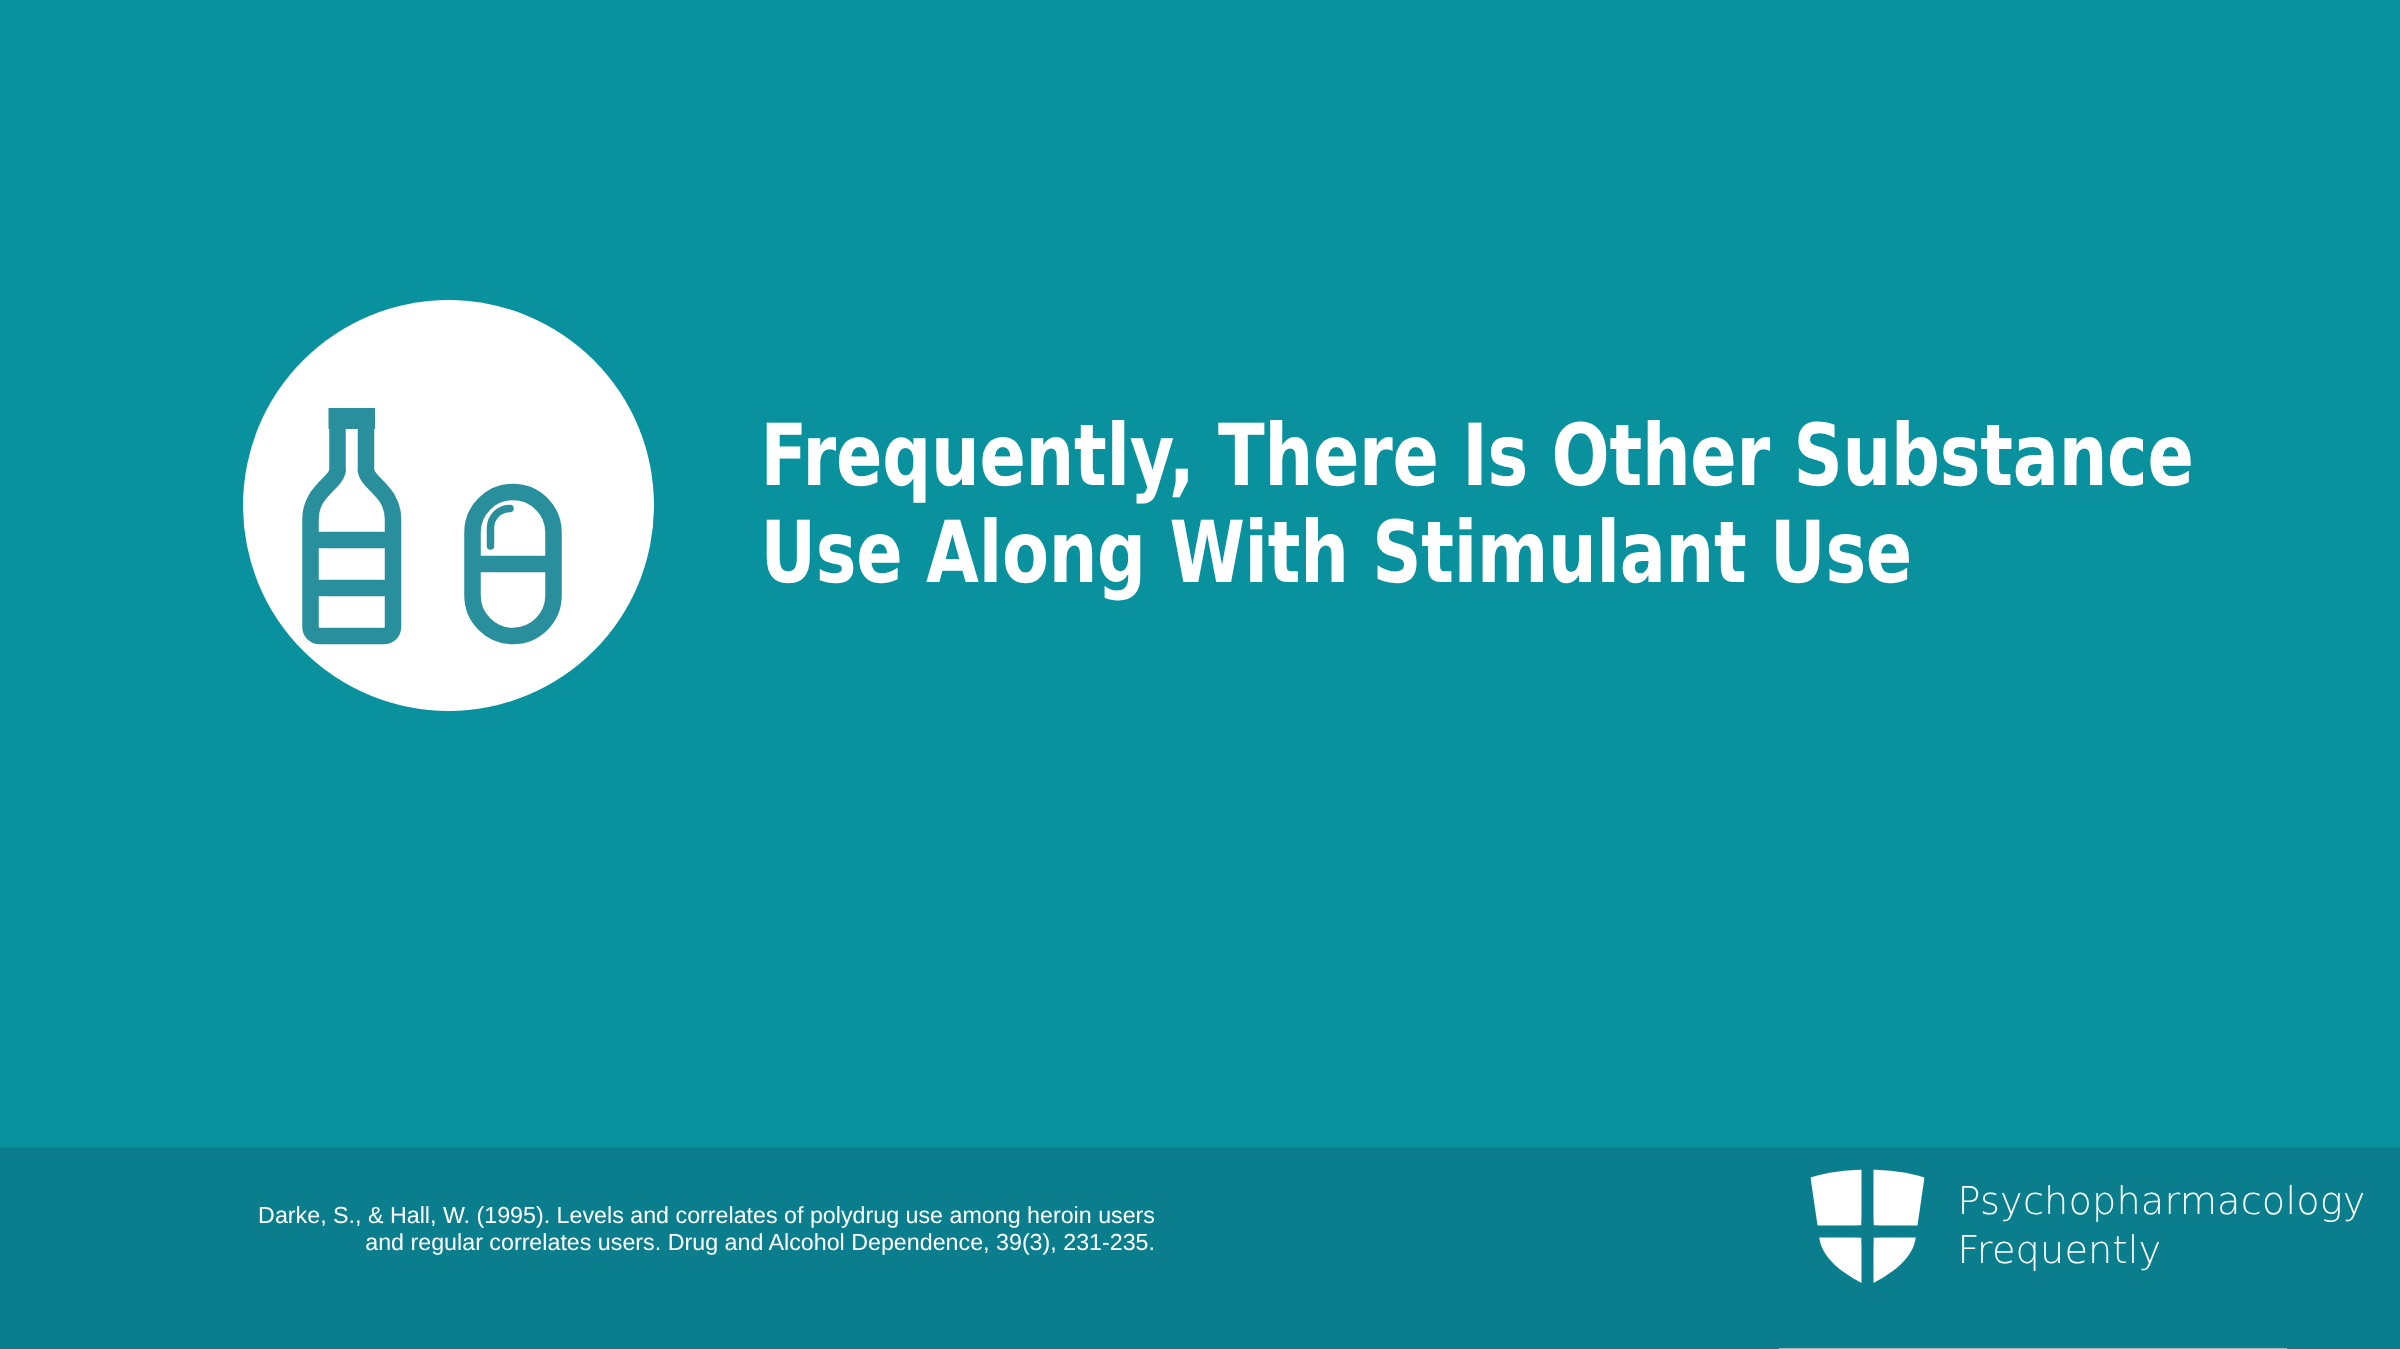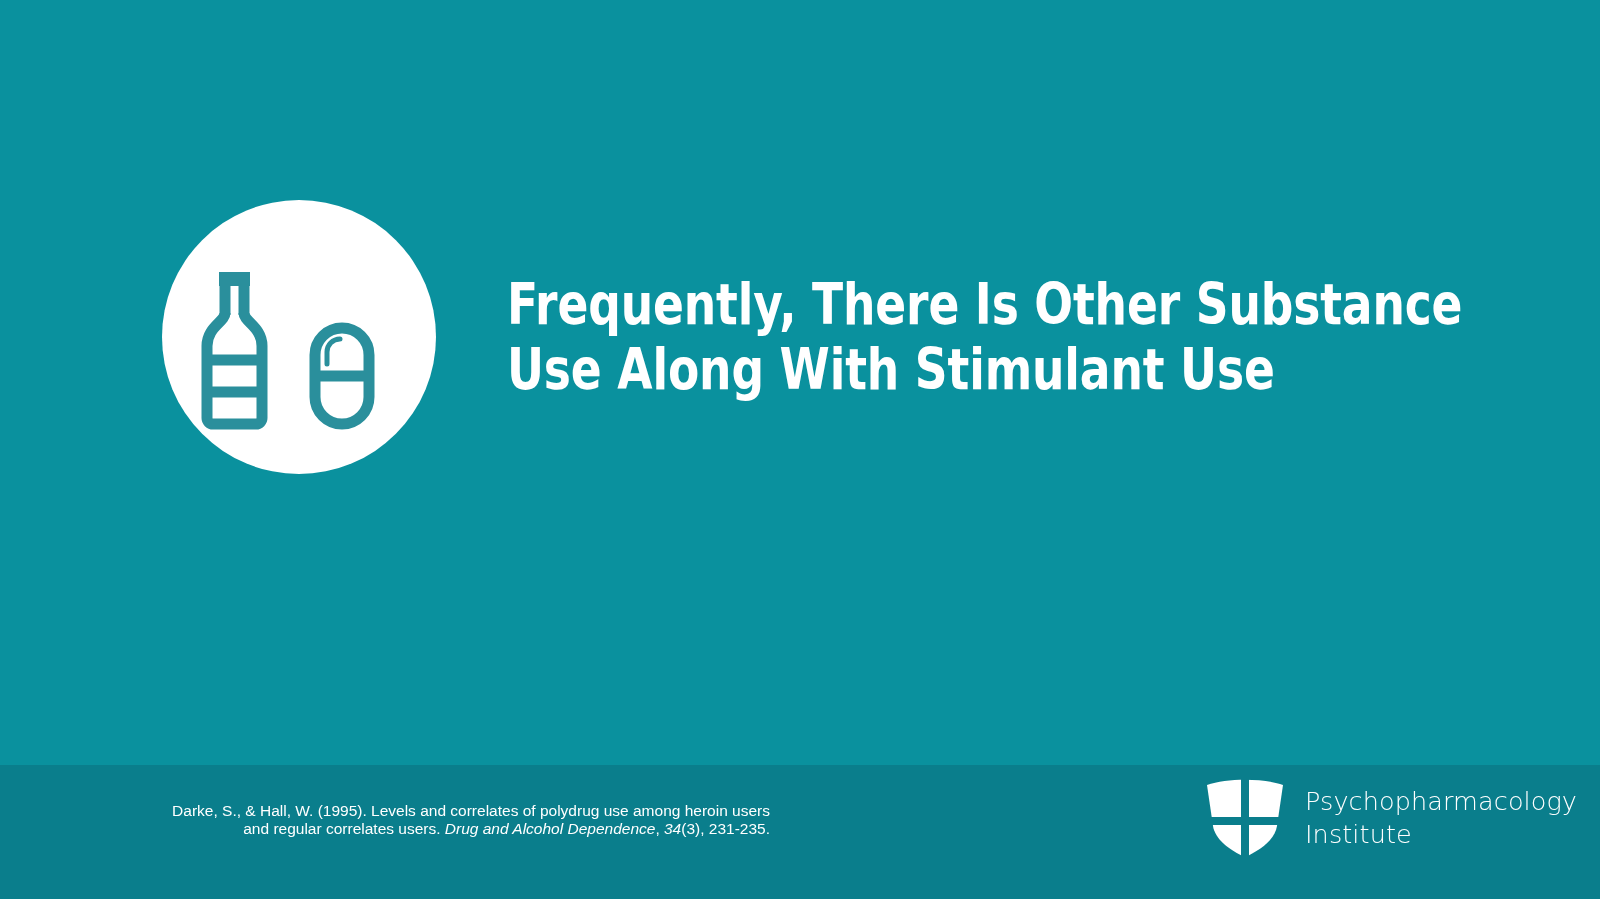"Drug and Alcohol Dependence" #citation .ital { font-style: italic -> none }
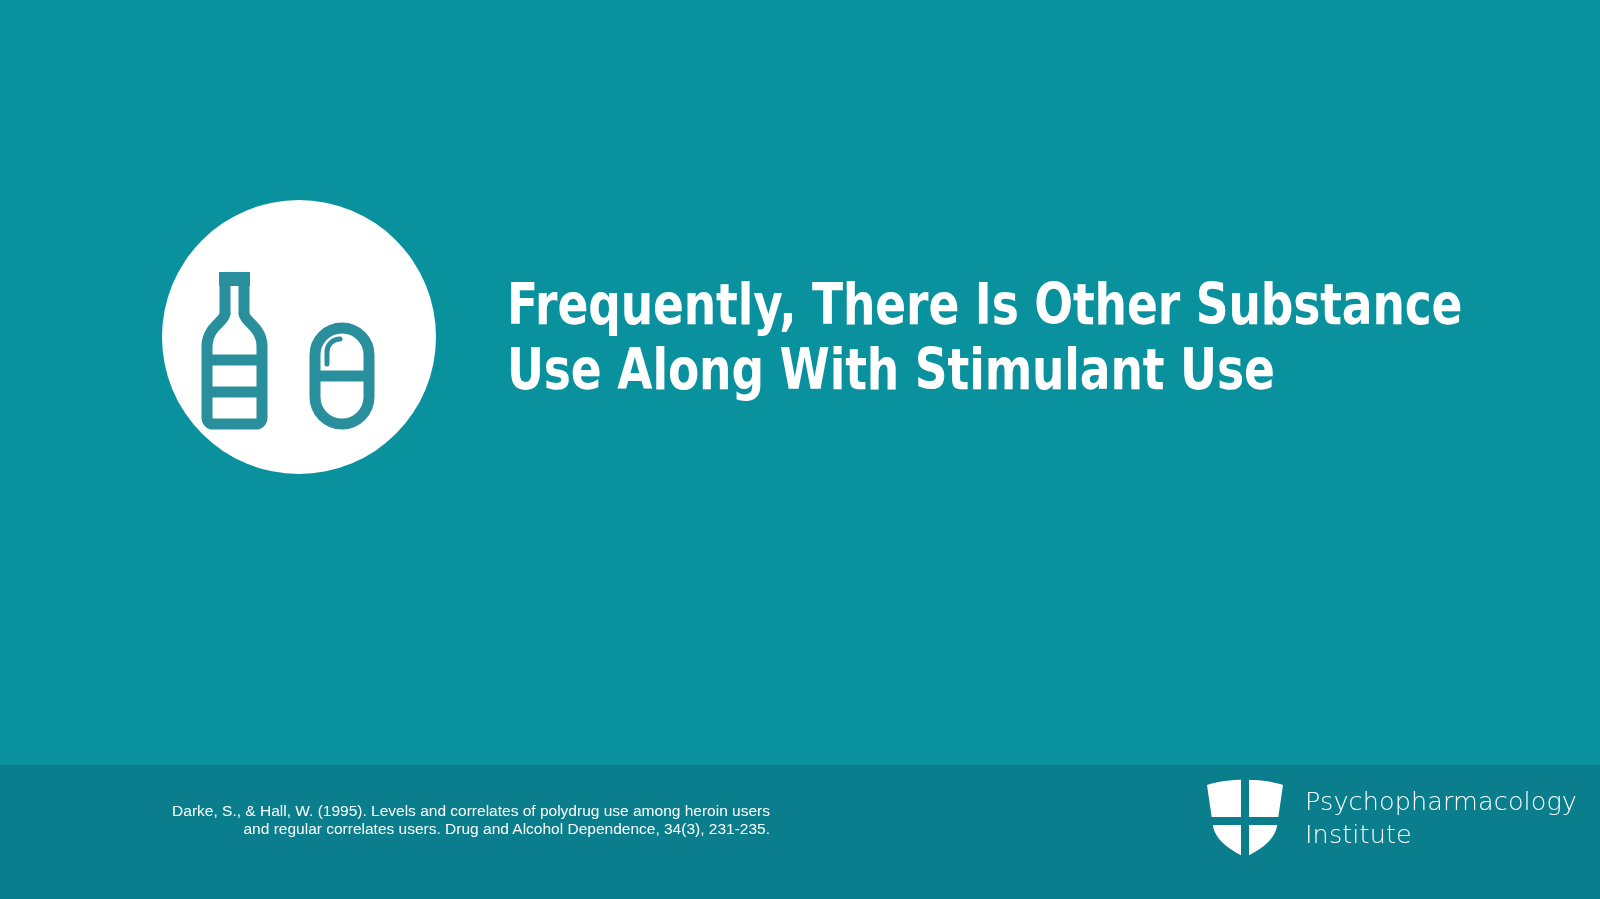"34" span.ital { text: 34 -> 39 }
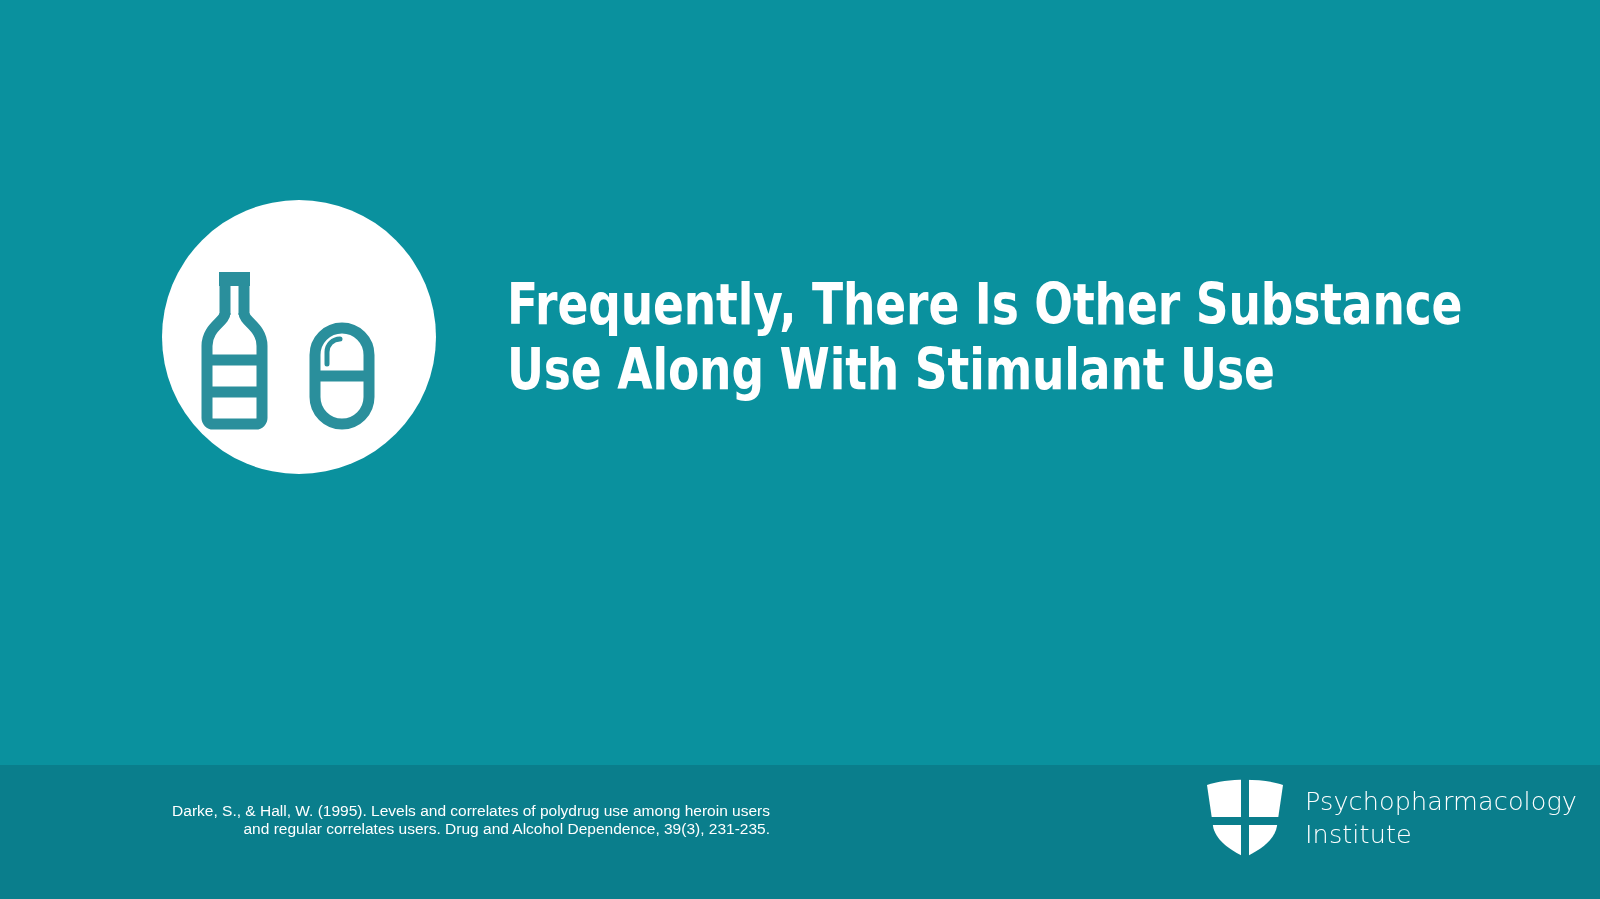"Institute" span { text: Institute -> Frequently }
